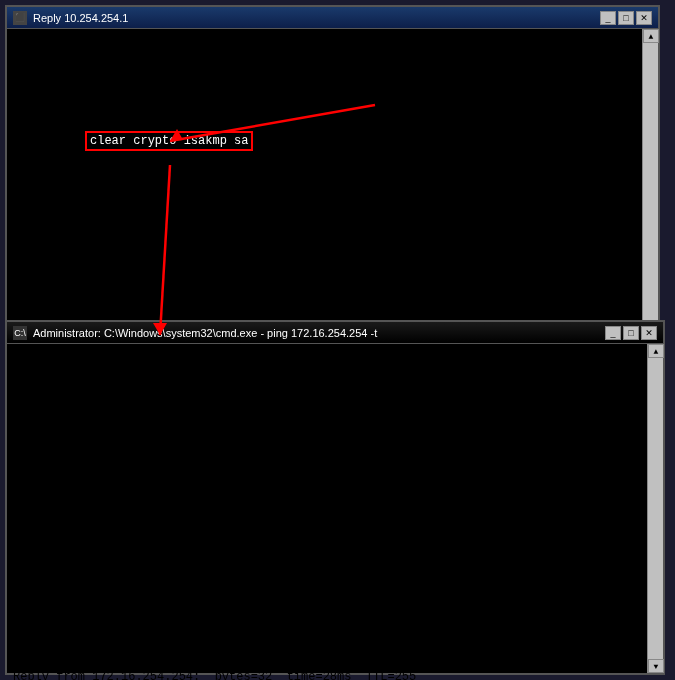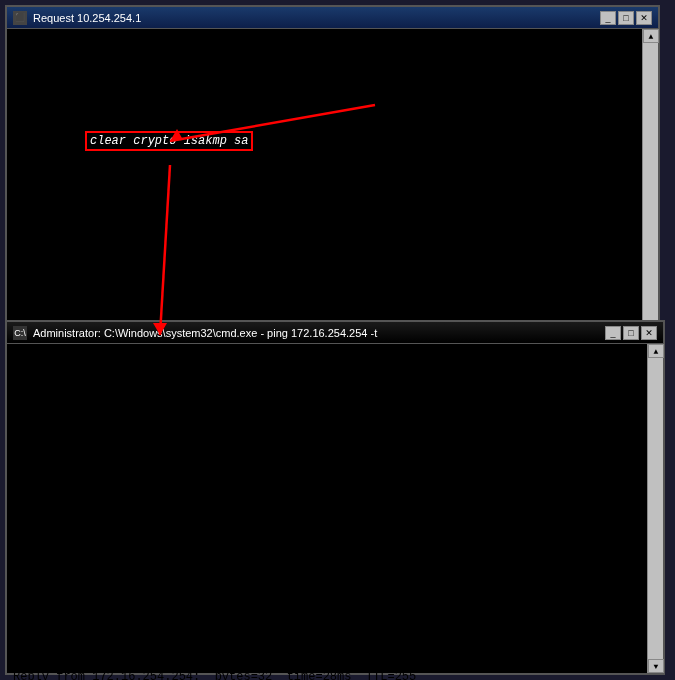"Request 10.254.254.1" span { text: Request -> Reply }
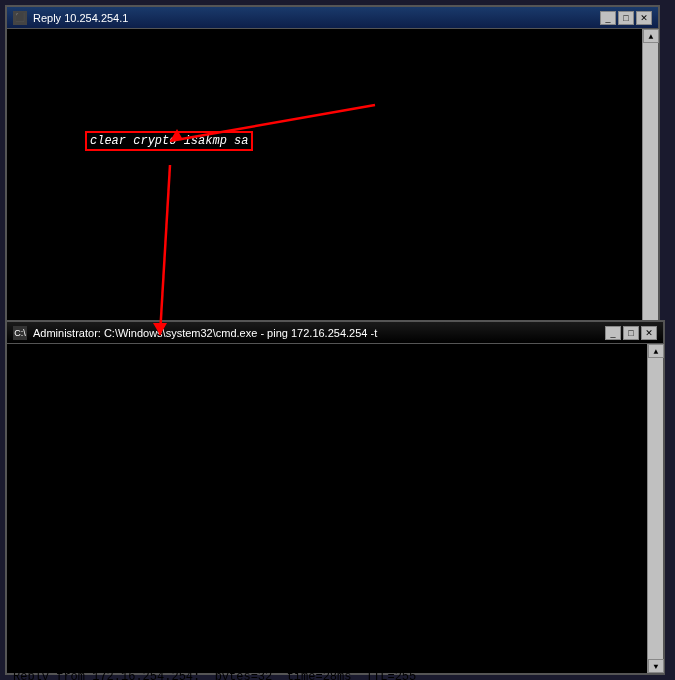"Password: ********" .telnet-content { font-style: italic -> none }
